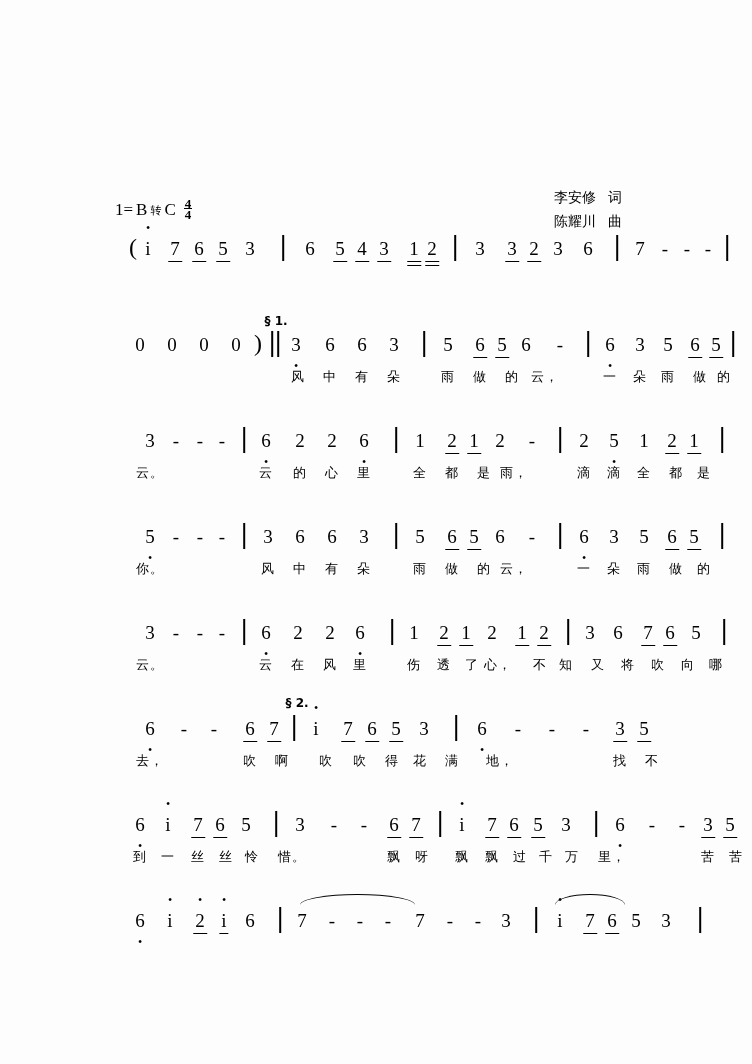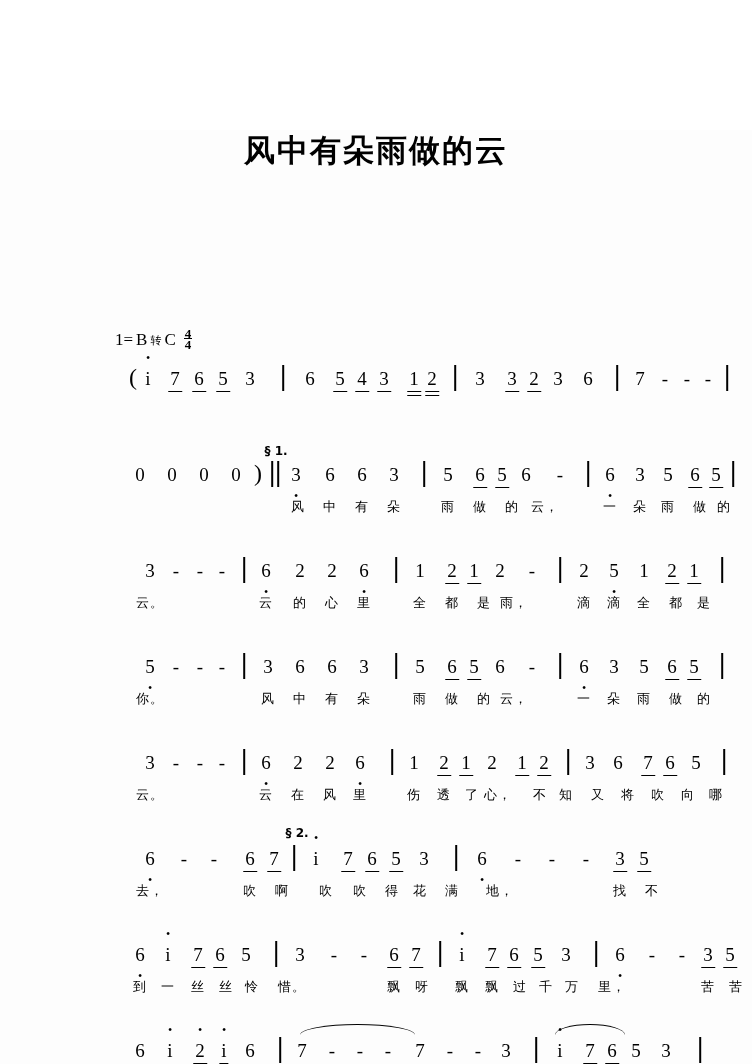"风中有朵雨做的云" div.title { html: <div>风中有朵雨做的云</div> -> none }
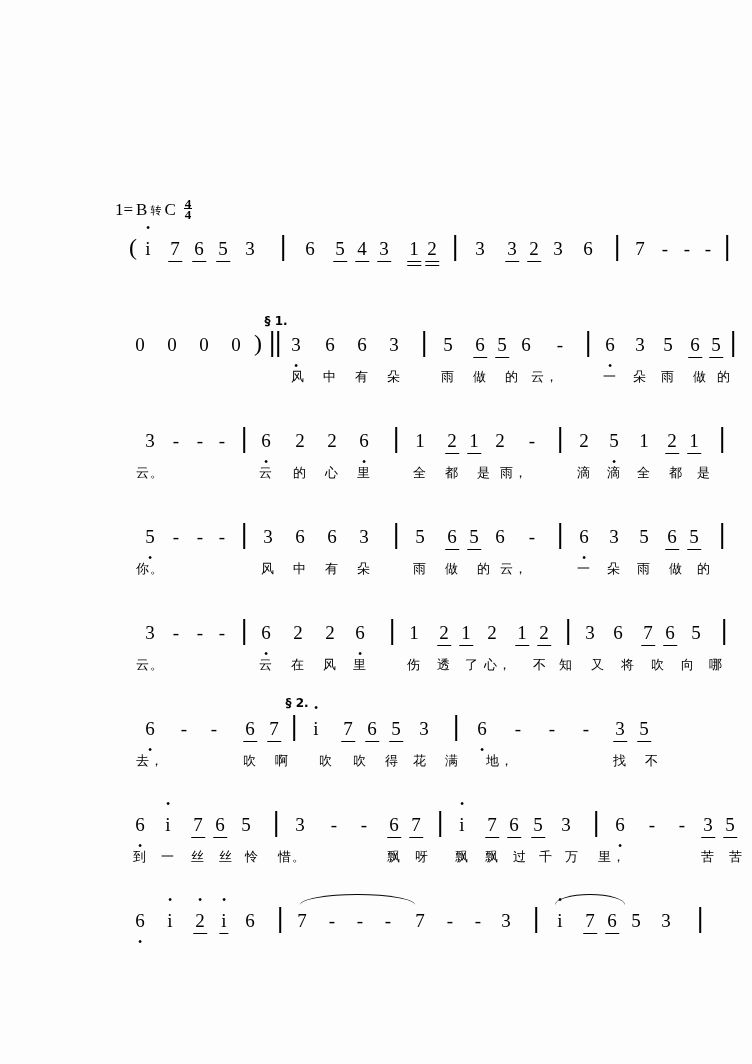"李安修 词" div.credits { html: none -> <div> <div> <span>李安修</span><span>词</span> </div> <div> <span>陈耀川</span><span>曲</span> </div> </div> }
